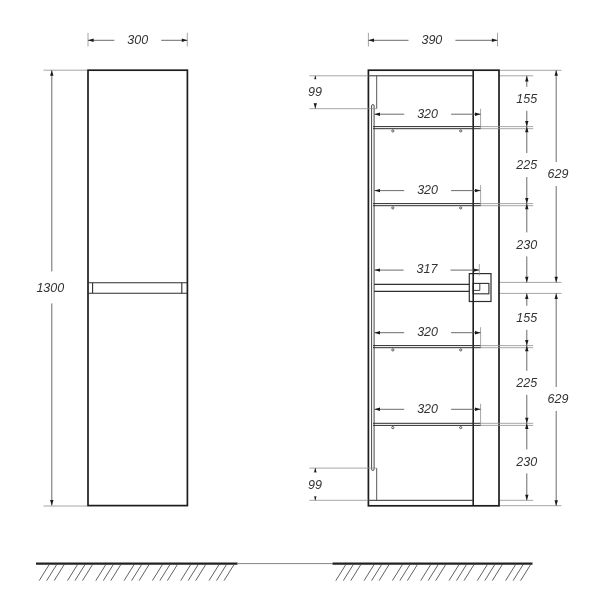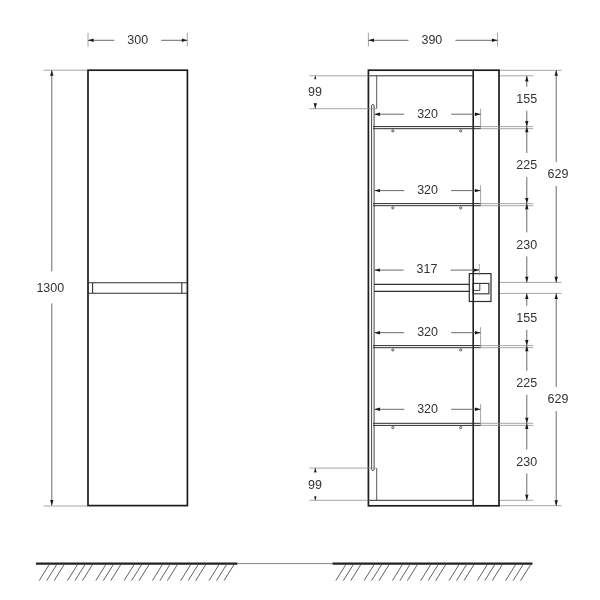"300" #sheet { font-style: none -> italic }
